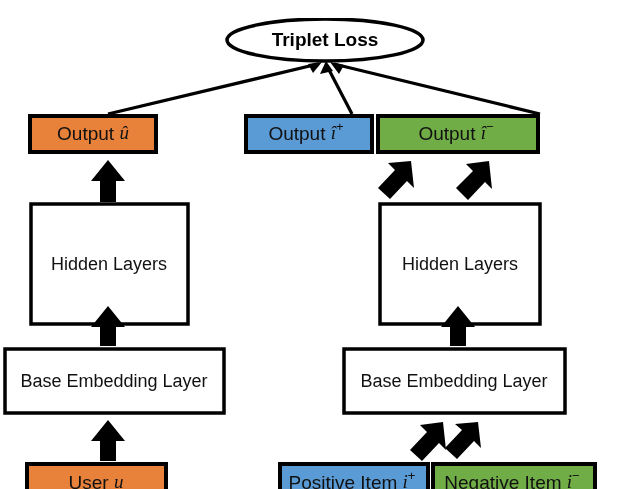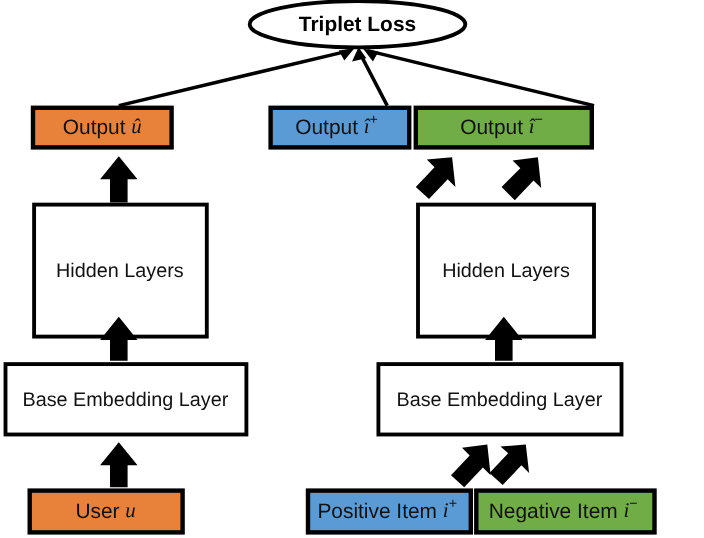"Triplet Loss" #diagram-root { margin-top: none -> 18px }
